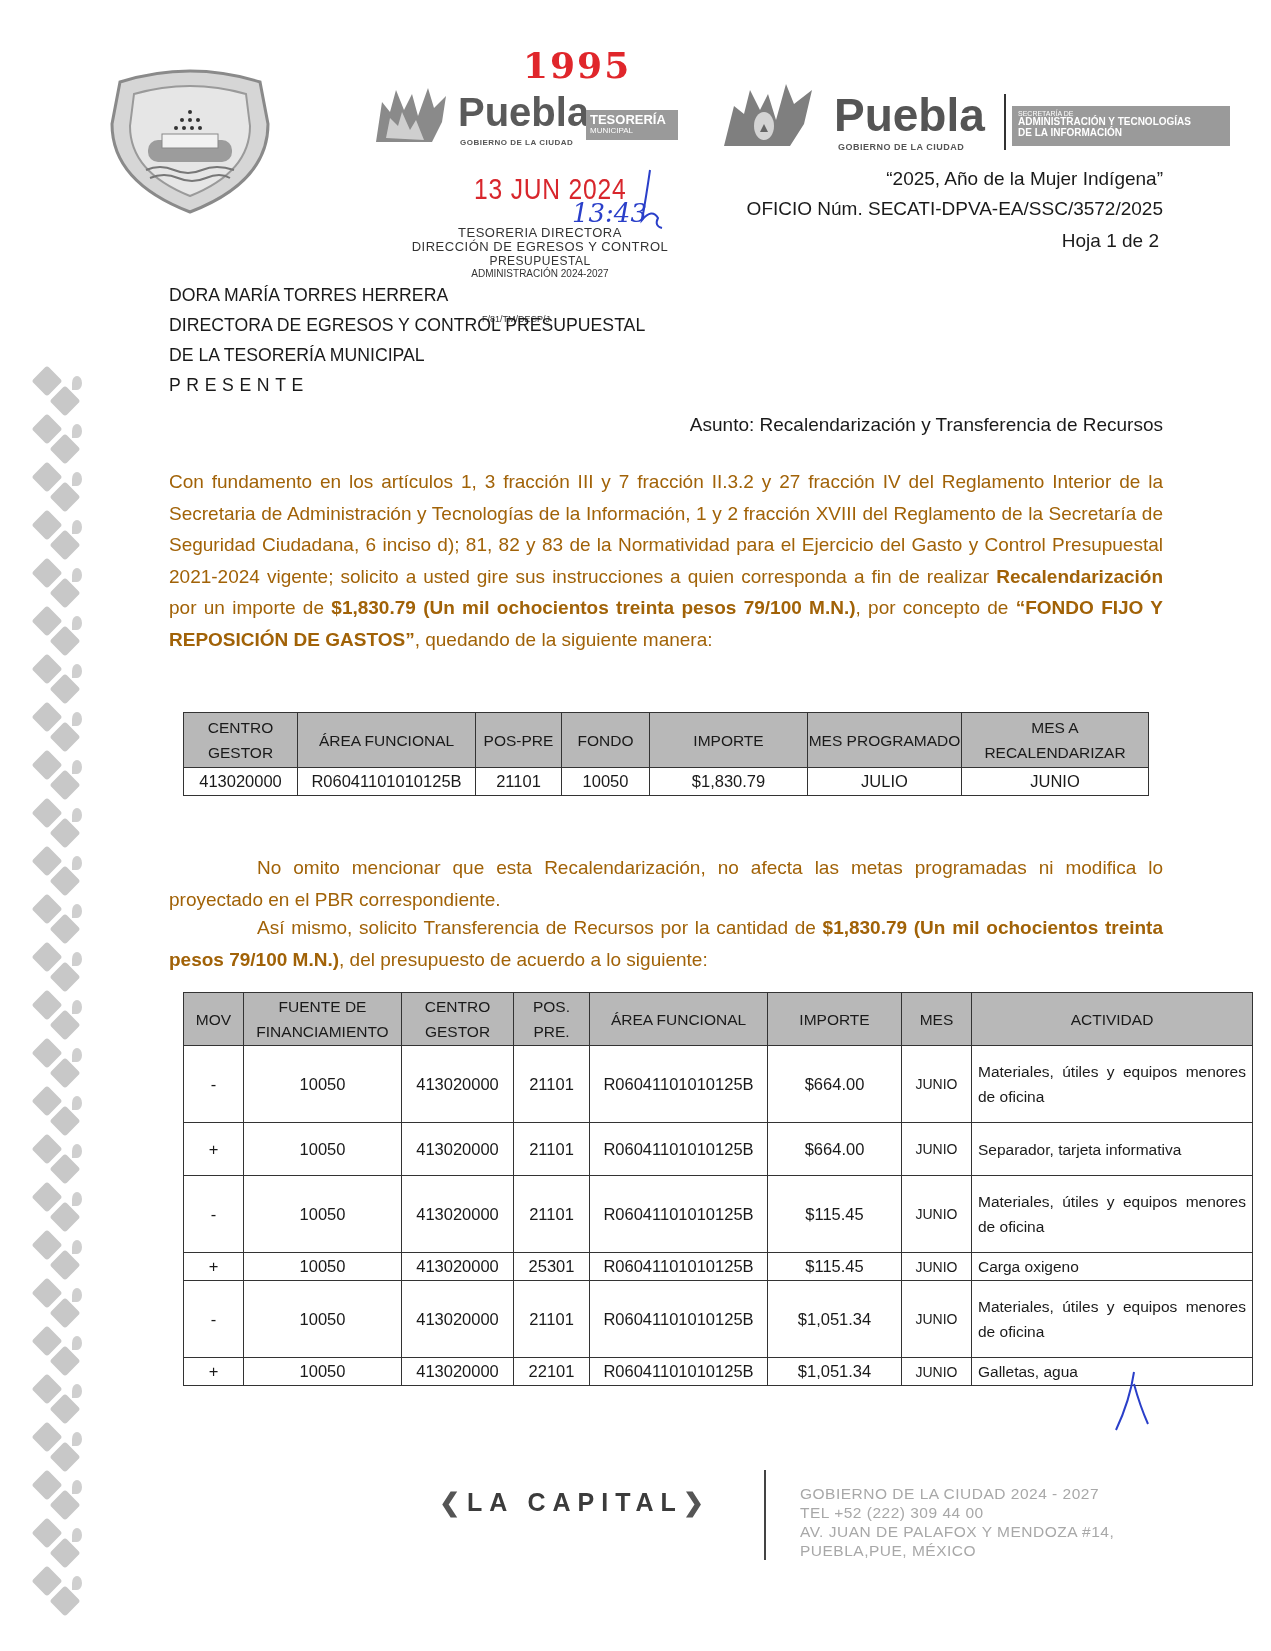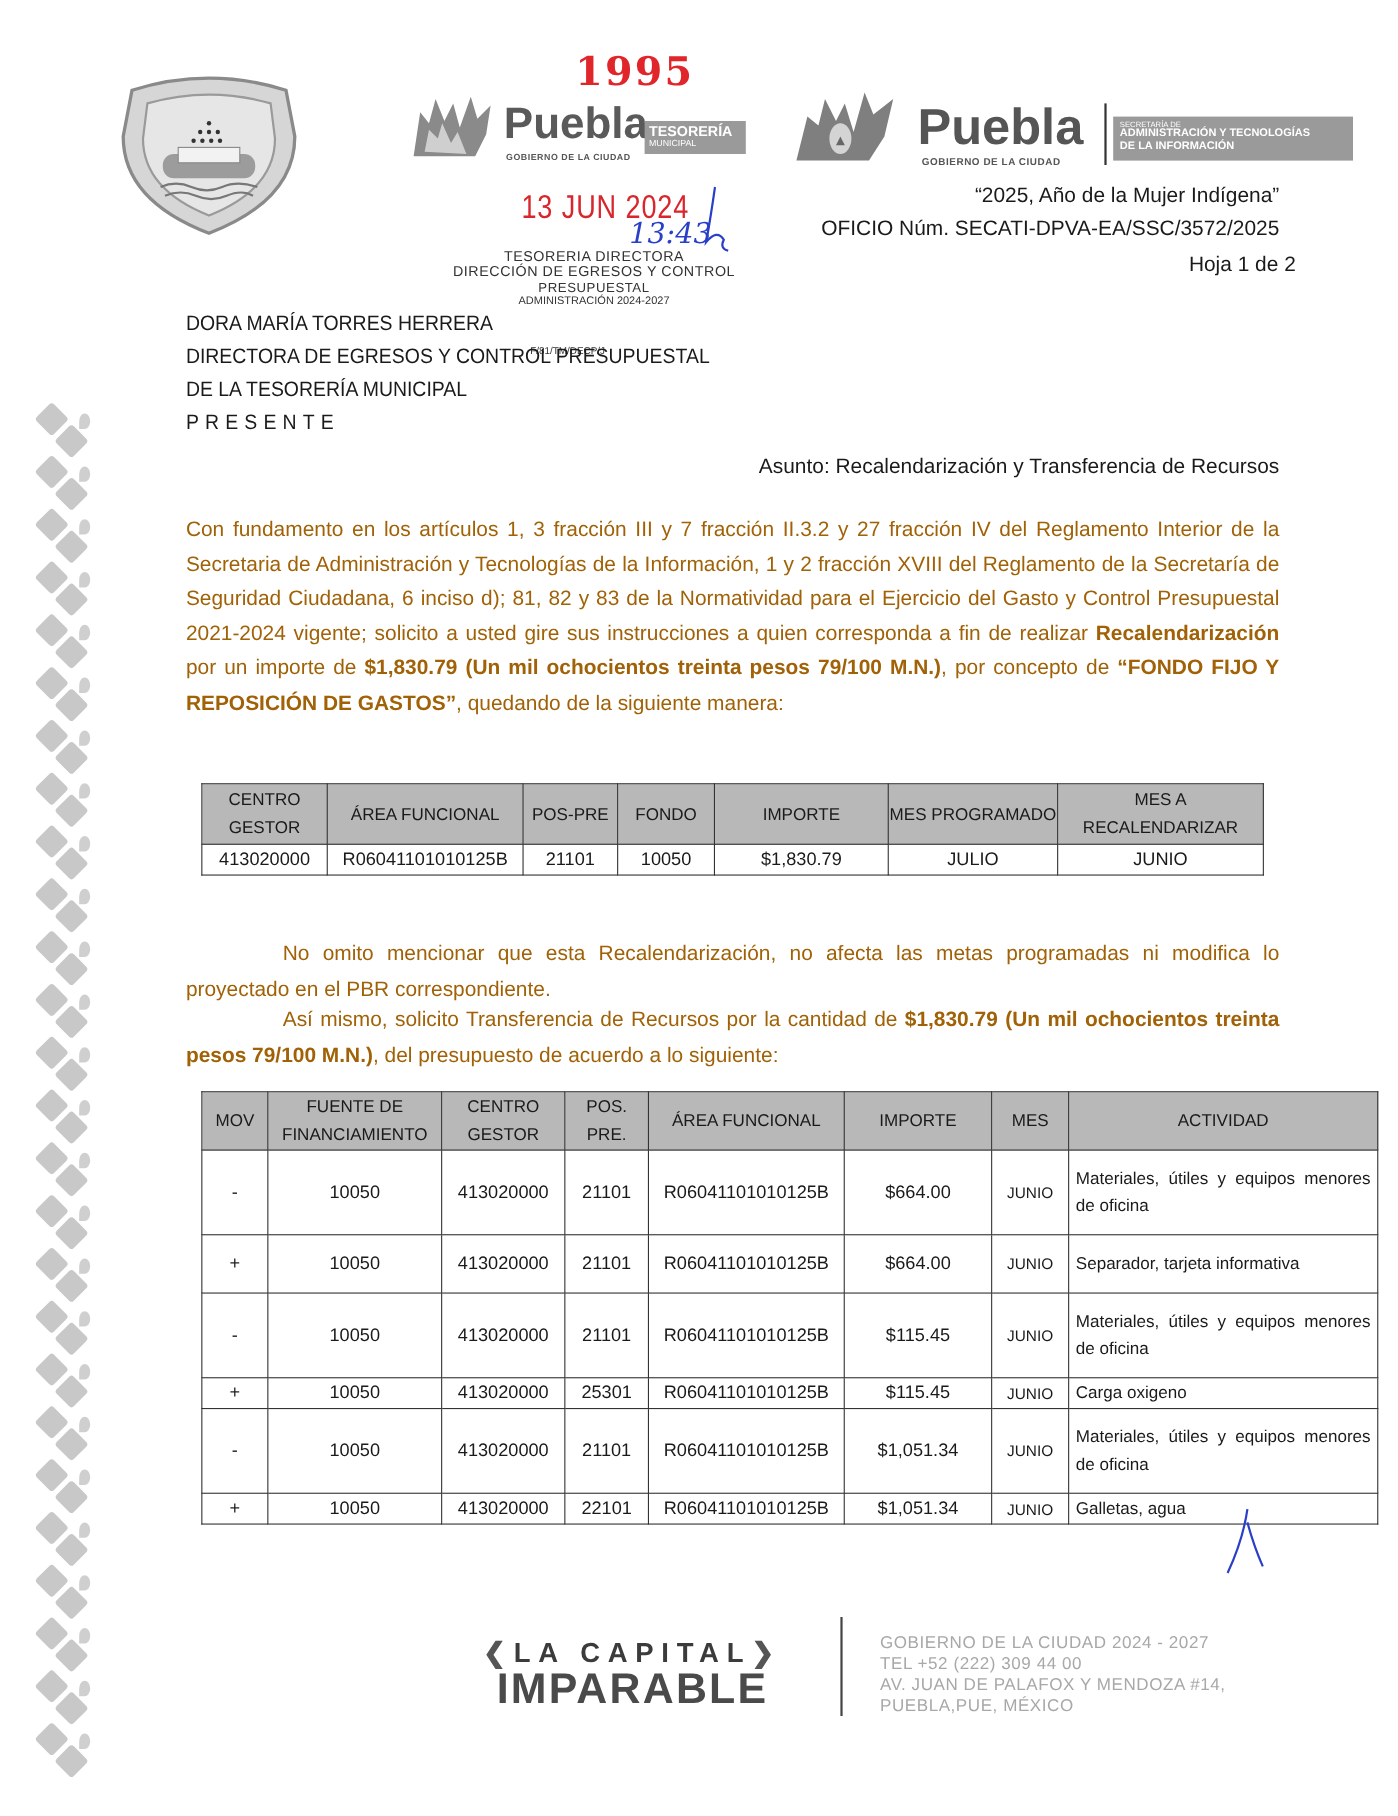"Hoja 1 de 2" .hoja { right: 93px -> 112px }
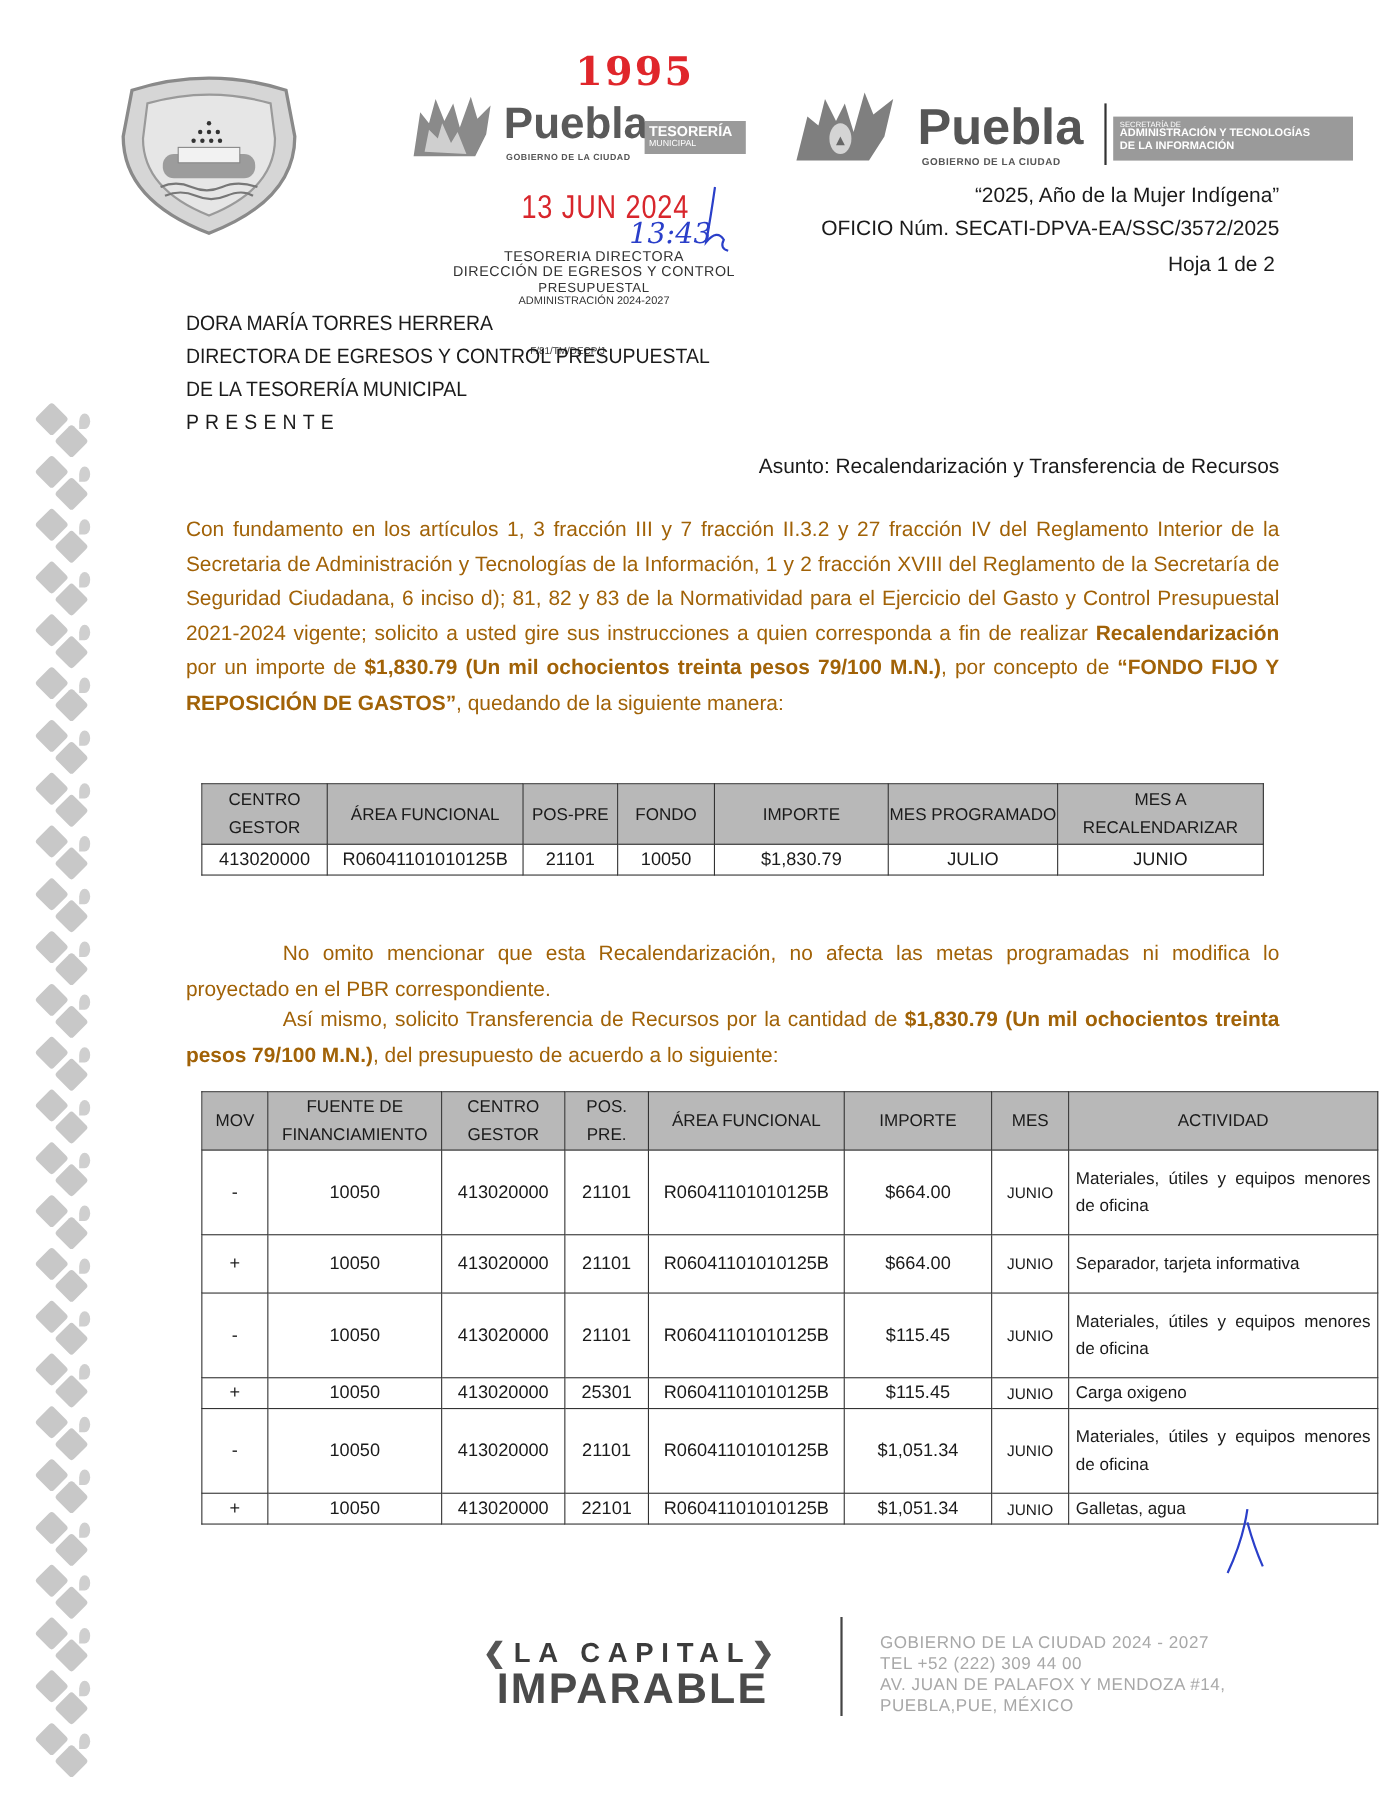"IMPARABLE" div.imp { html: <div>IMPARABLE</div> -> none }
